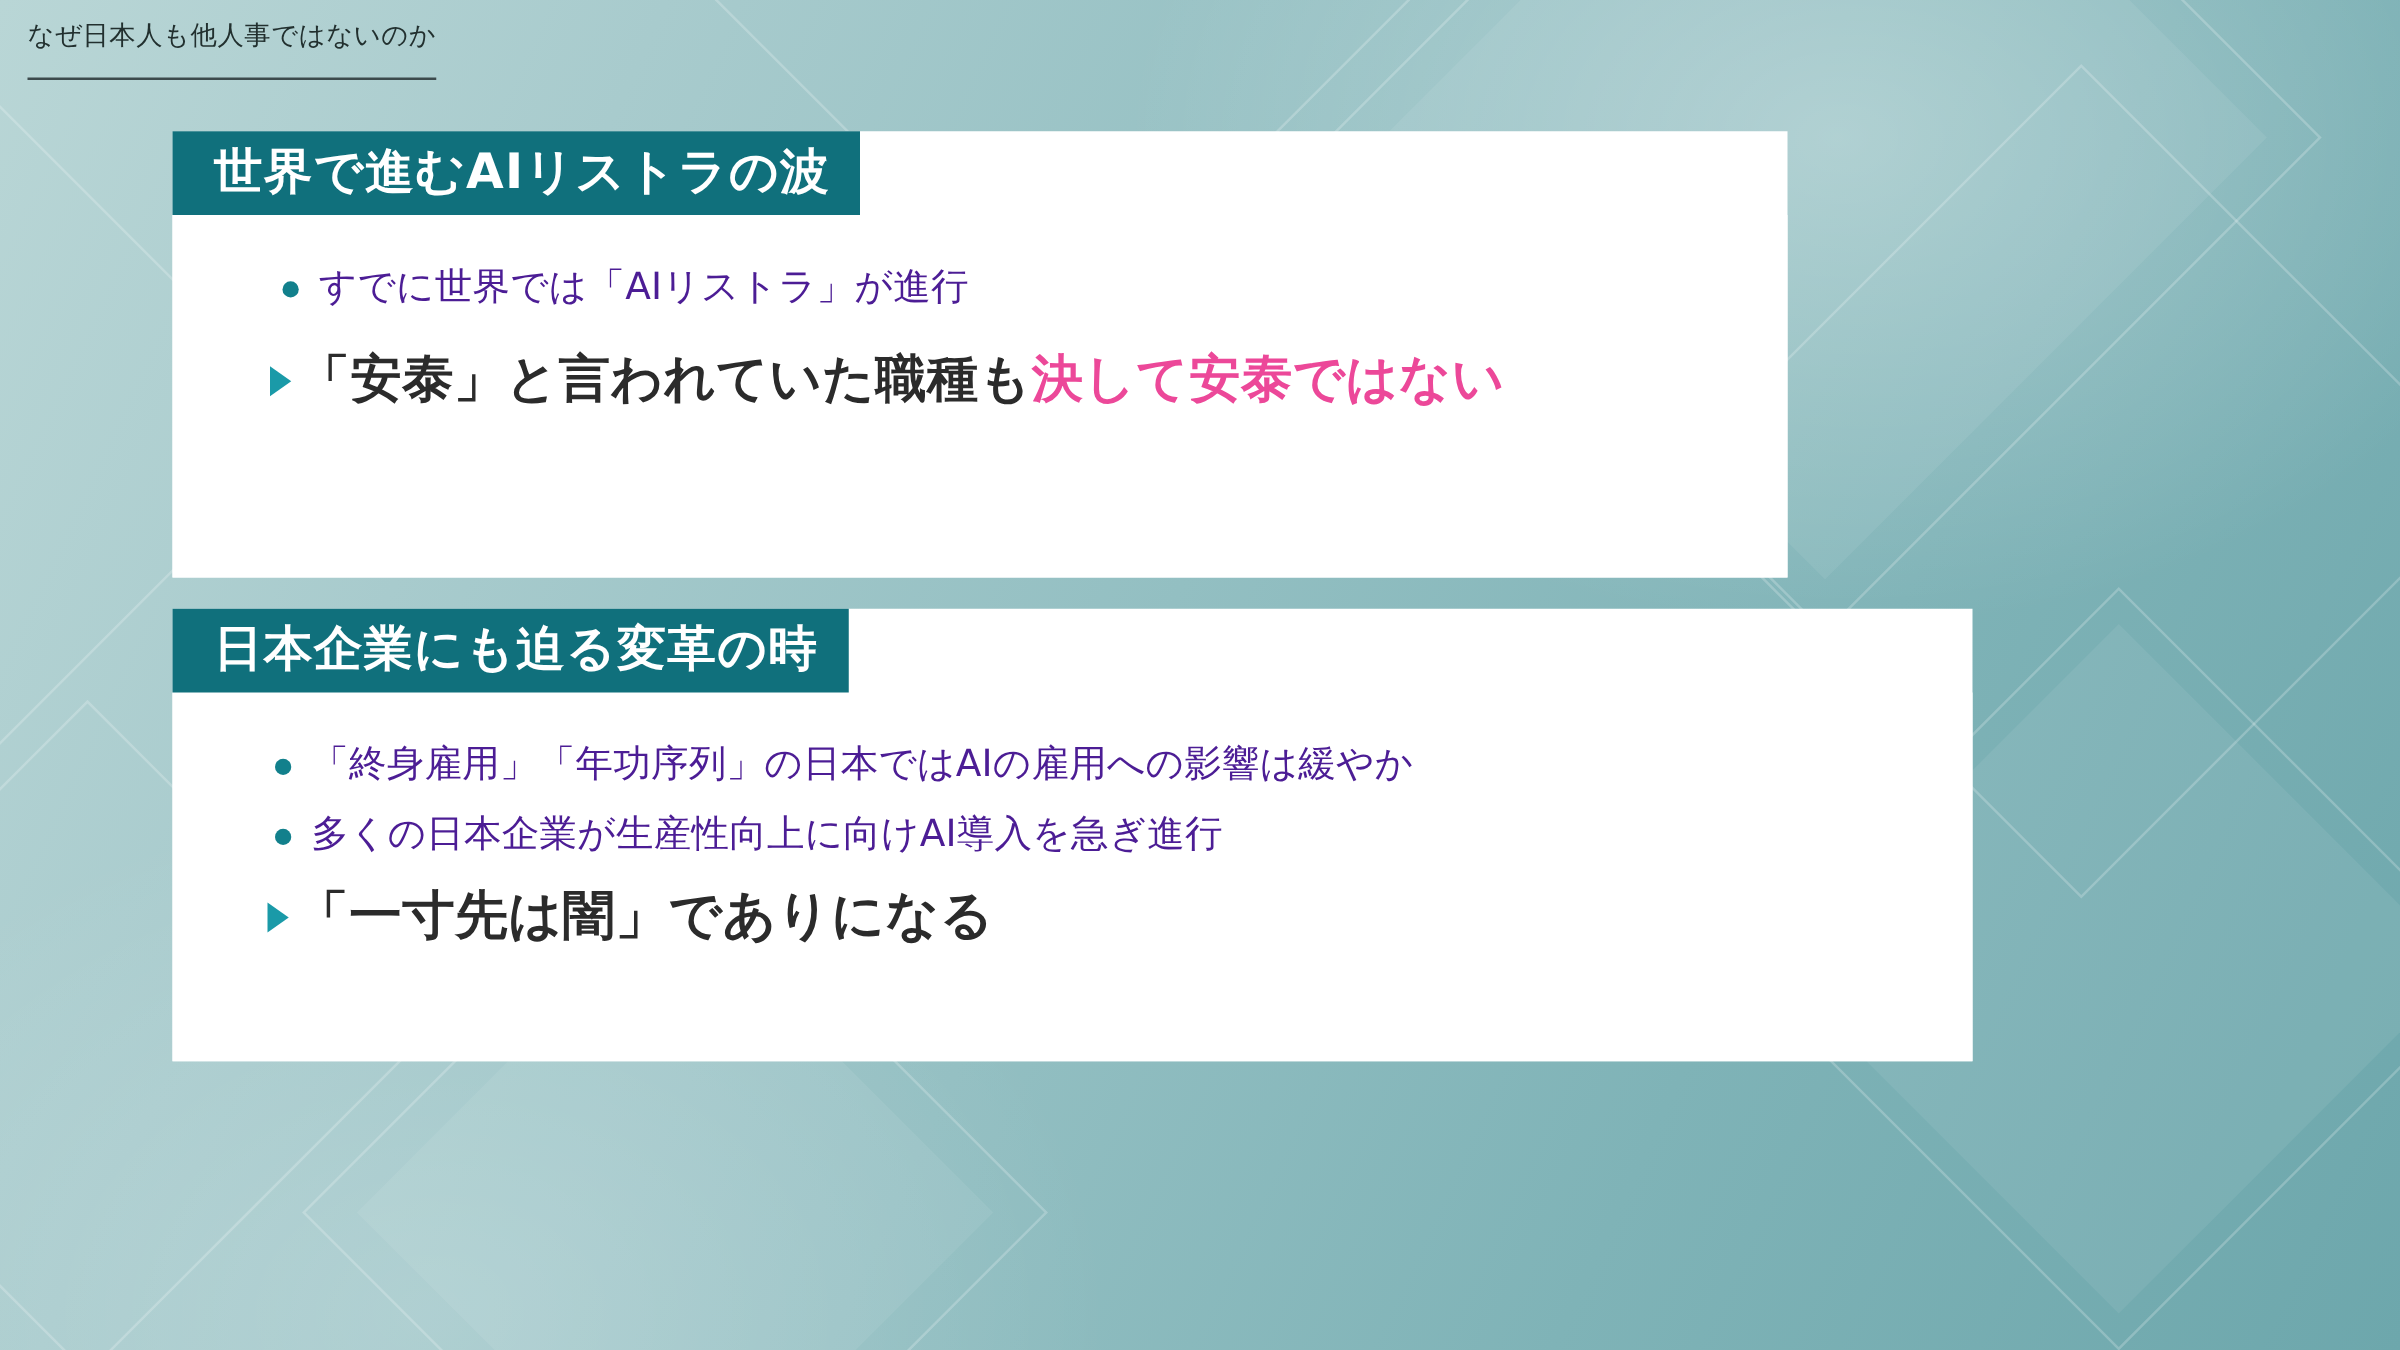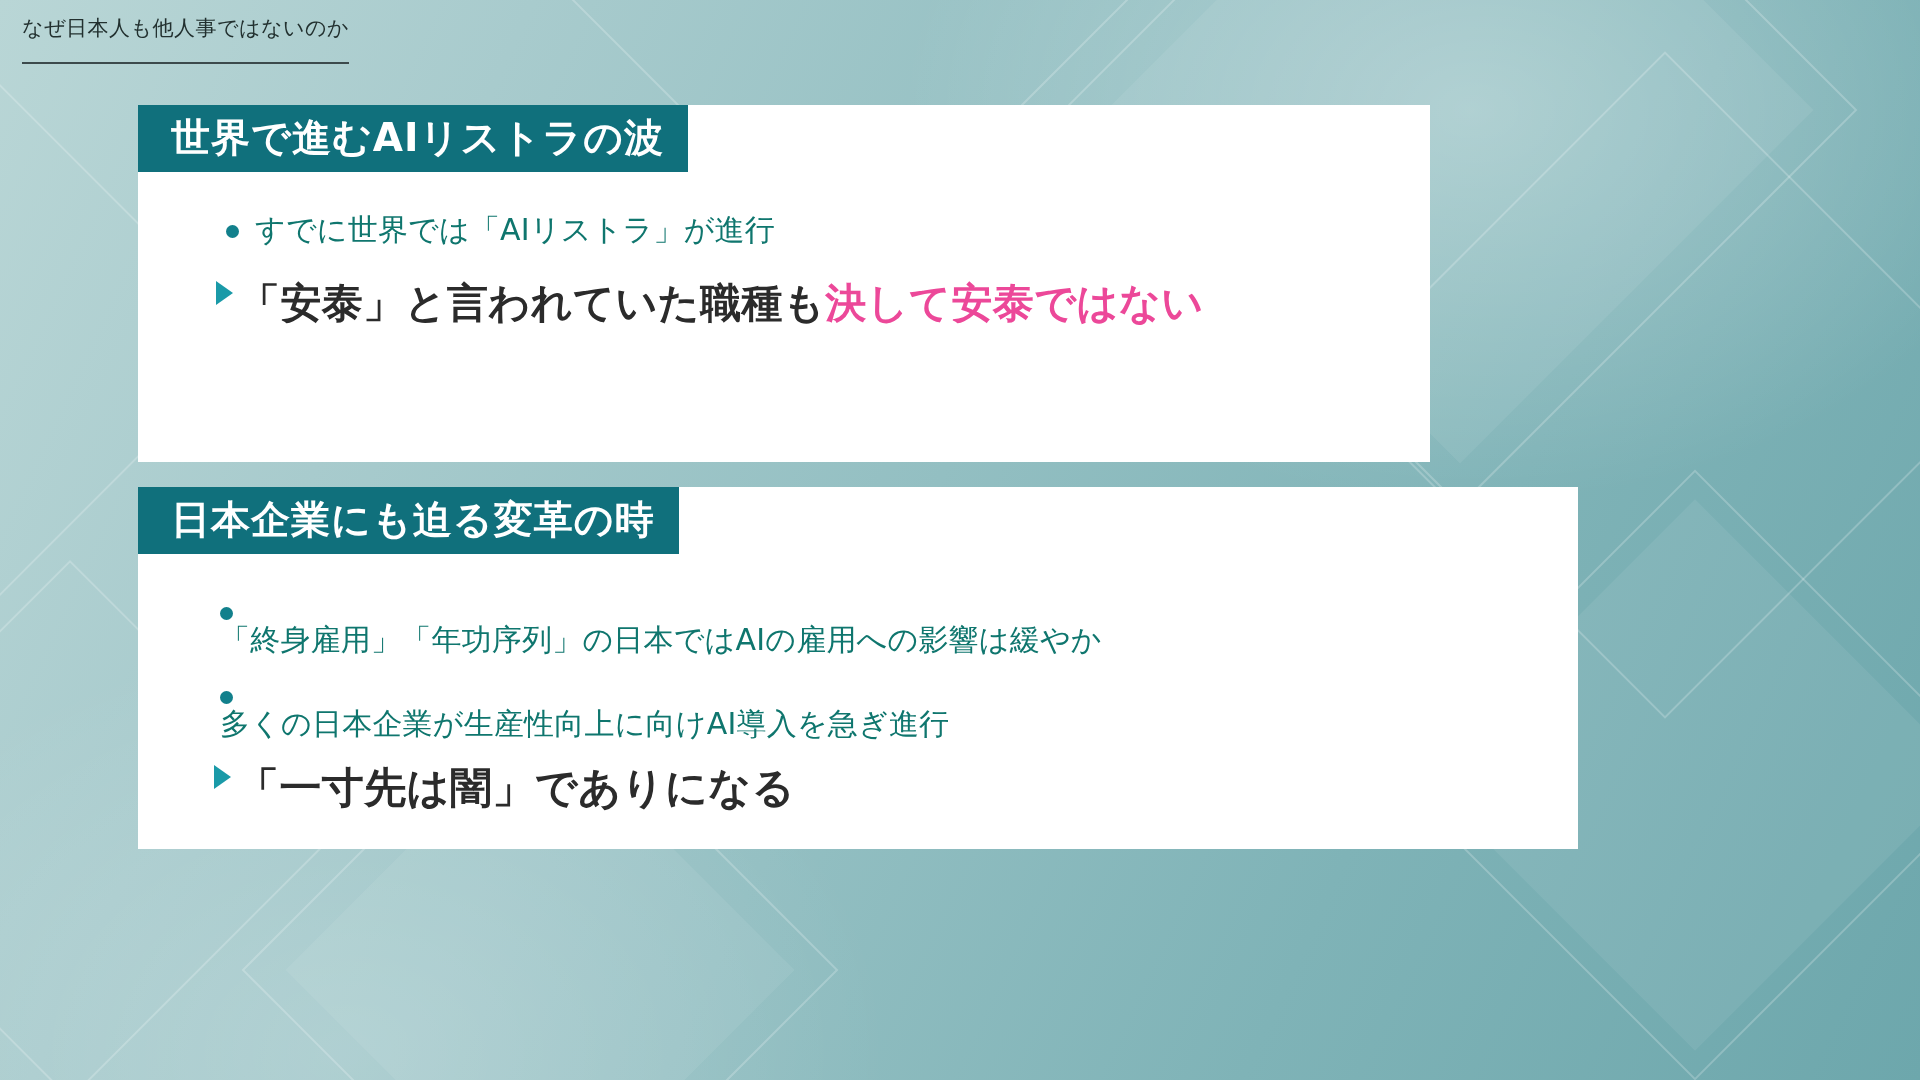"すでに世界では「AIリストラ」が進行" .bullet { color: #0f766e -> #4c1d95 }
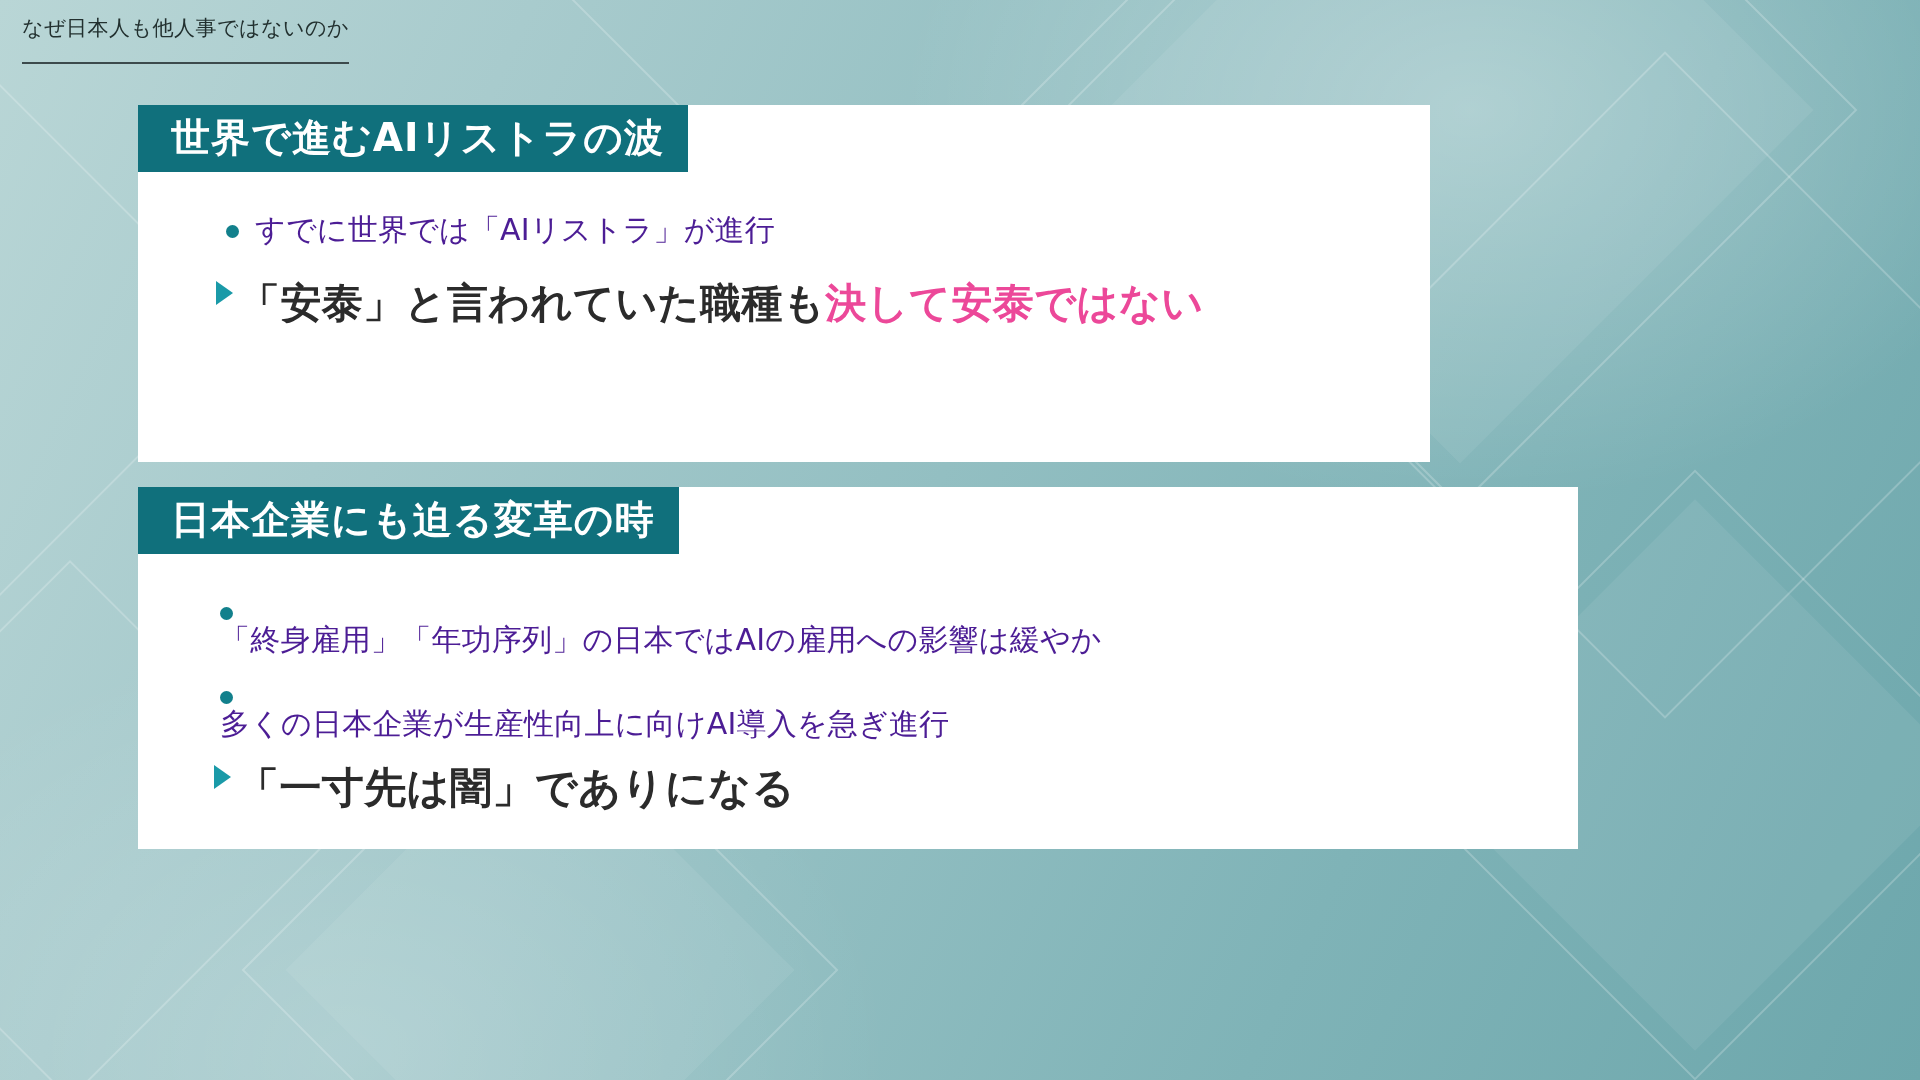"「安泰」と言われていた職種も" .conclusion { align-items: none -> center }
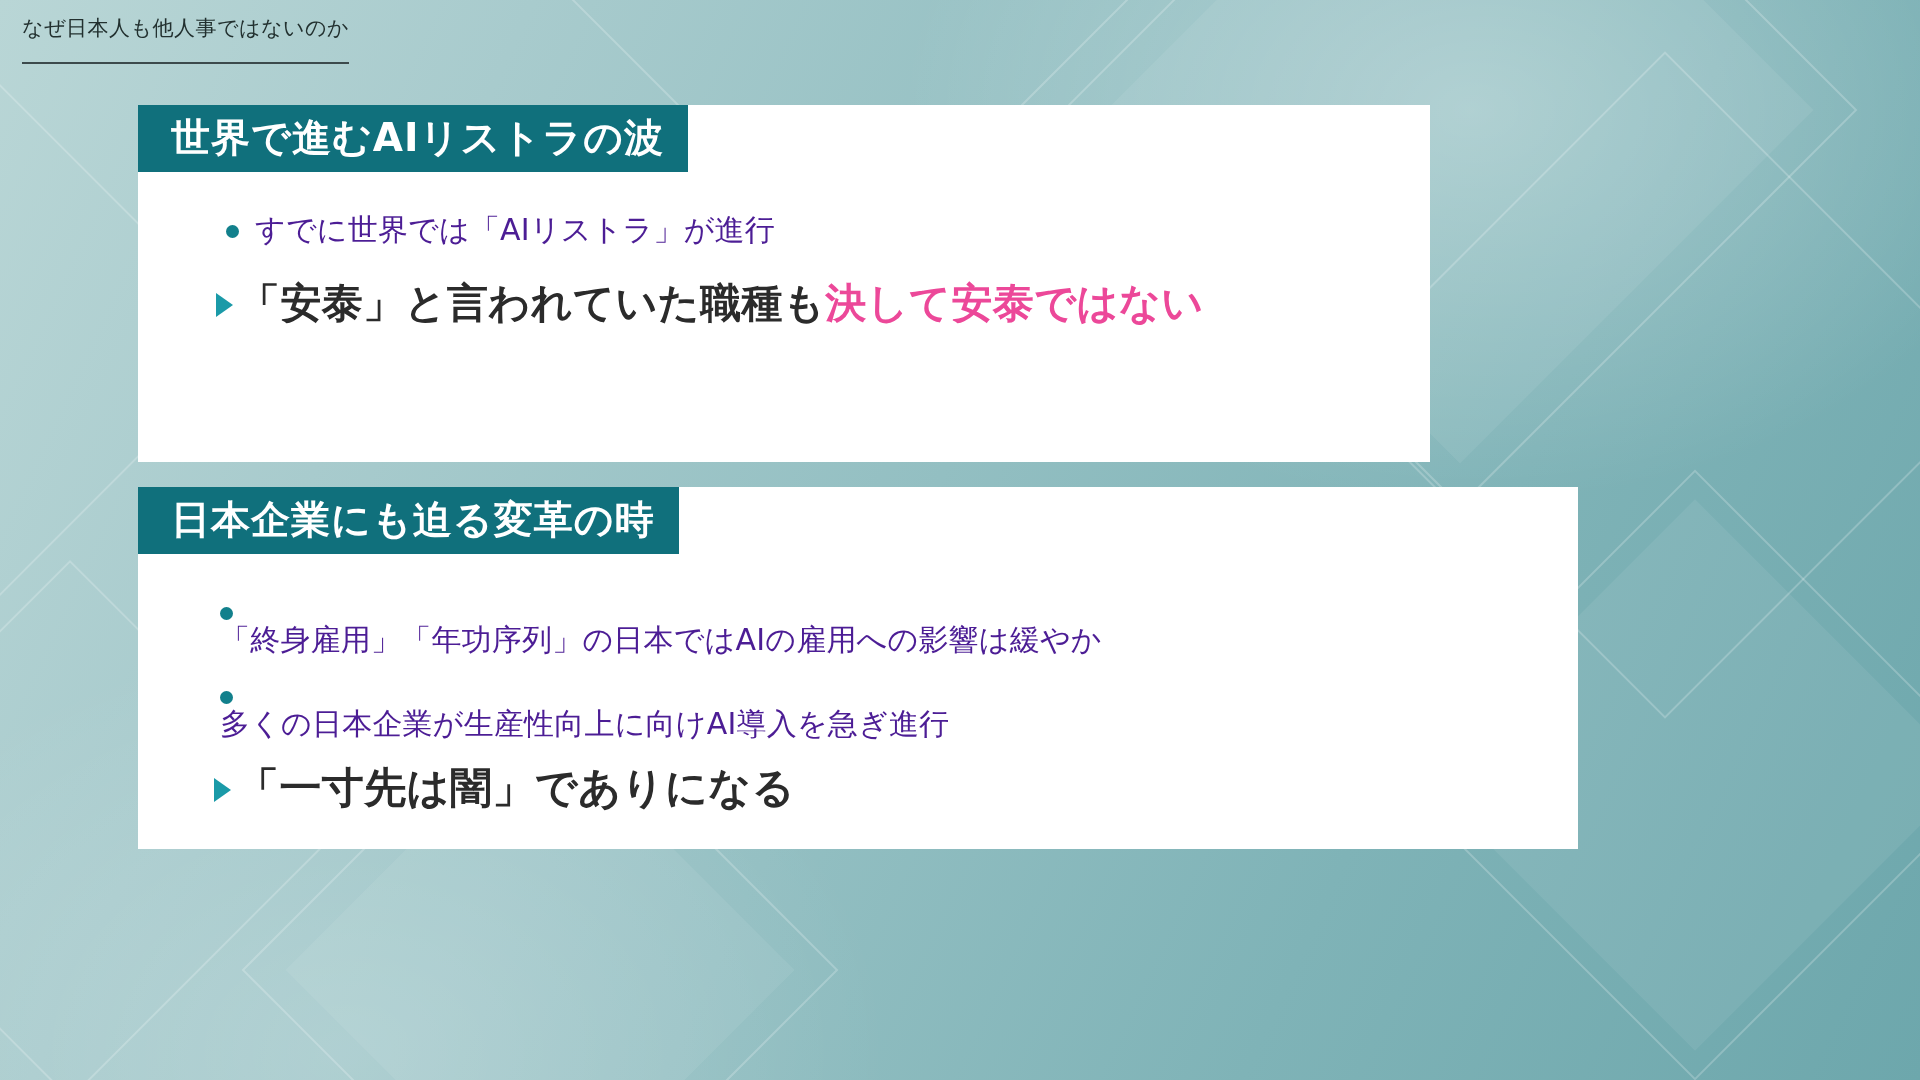"「終身雇用」「年功序列」の日本ではAIの雇用への影響は緩やか" #card-2 .bullet { flex-direction: column -> none }
